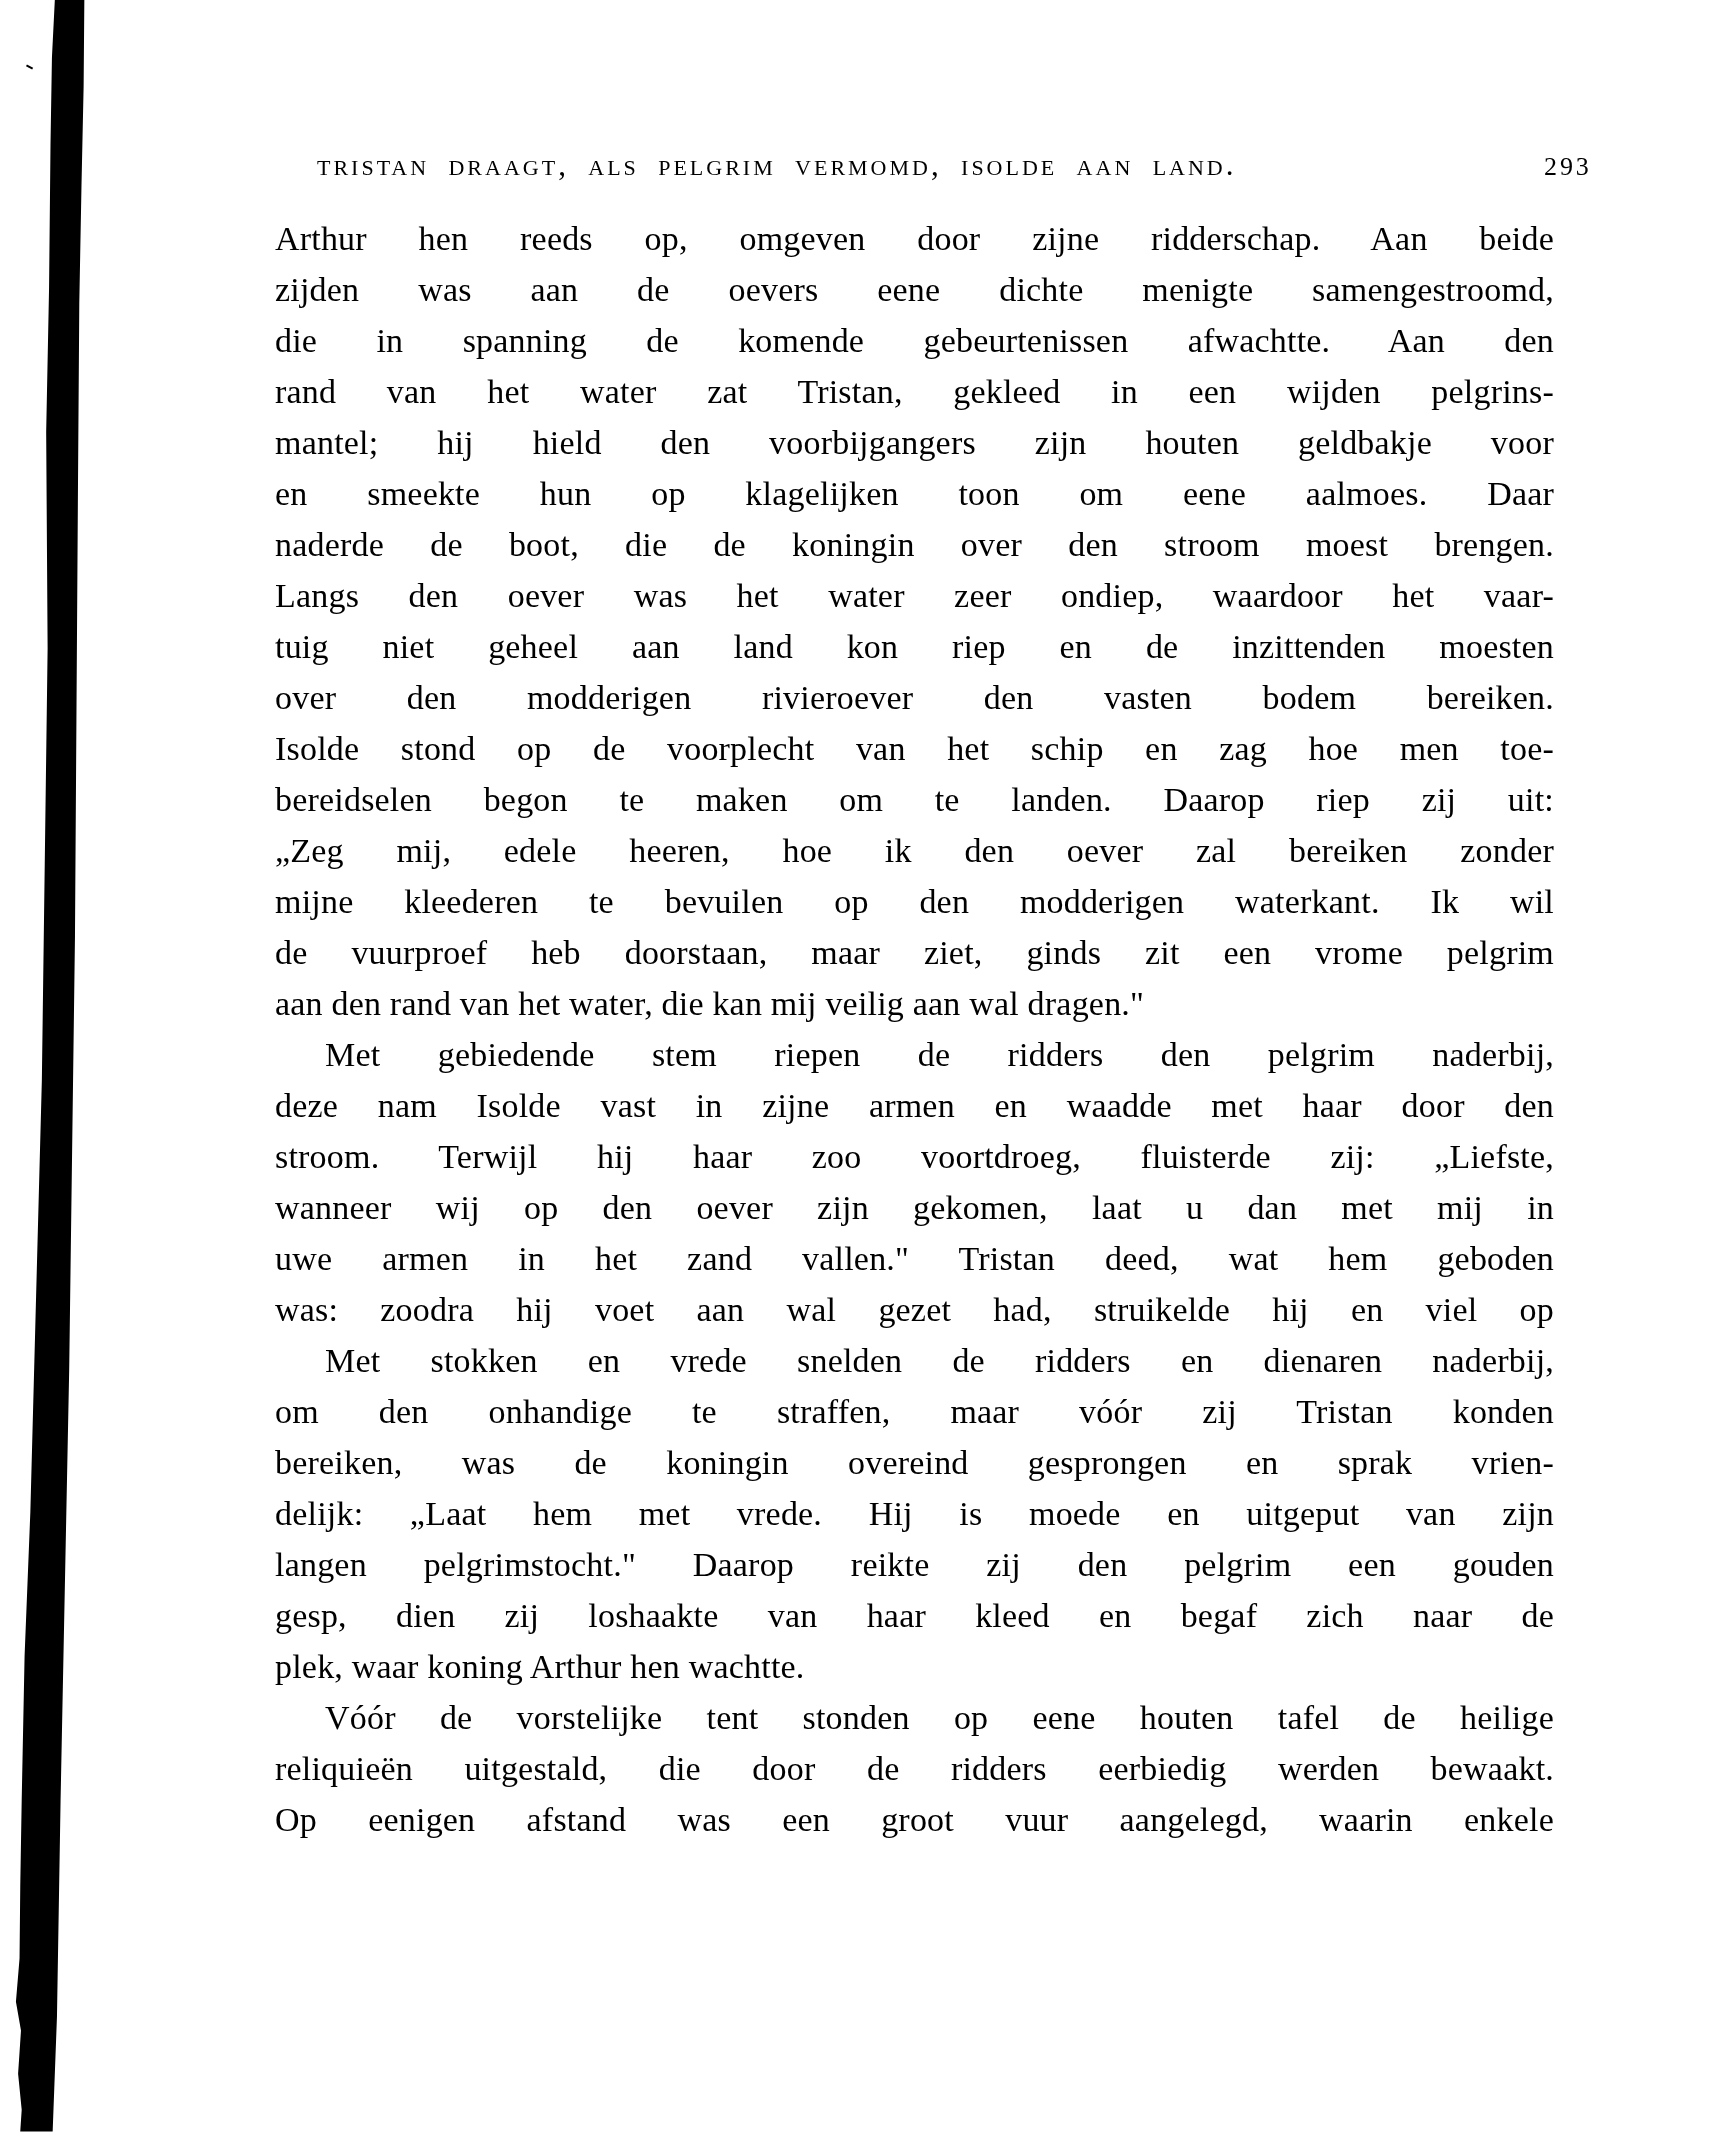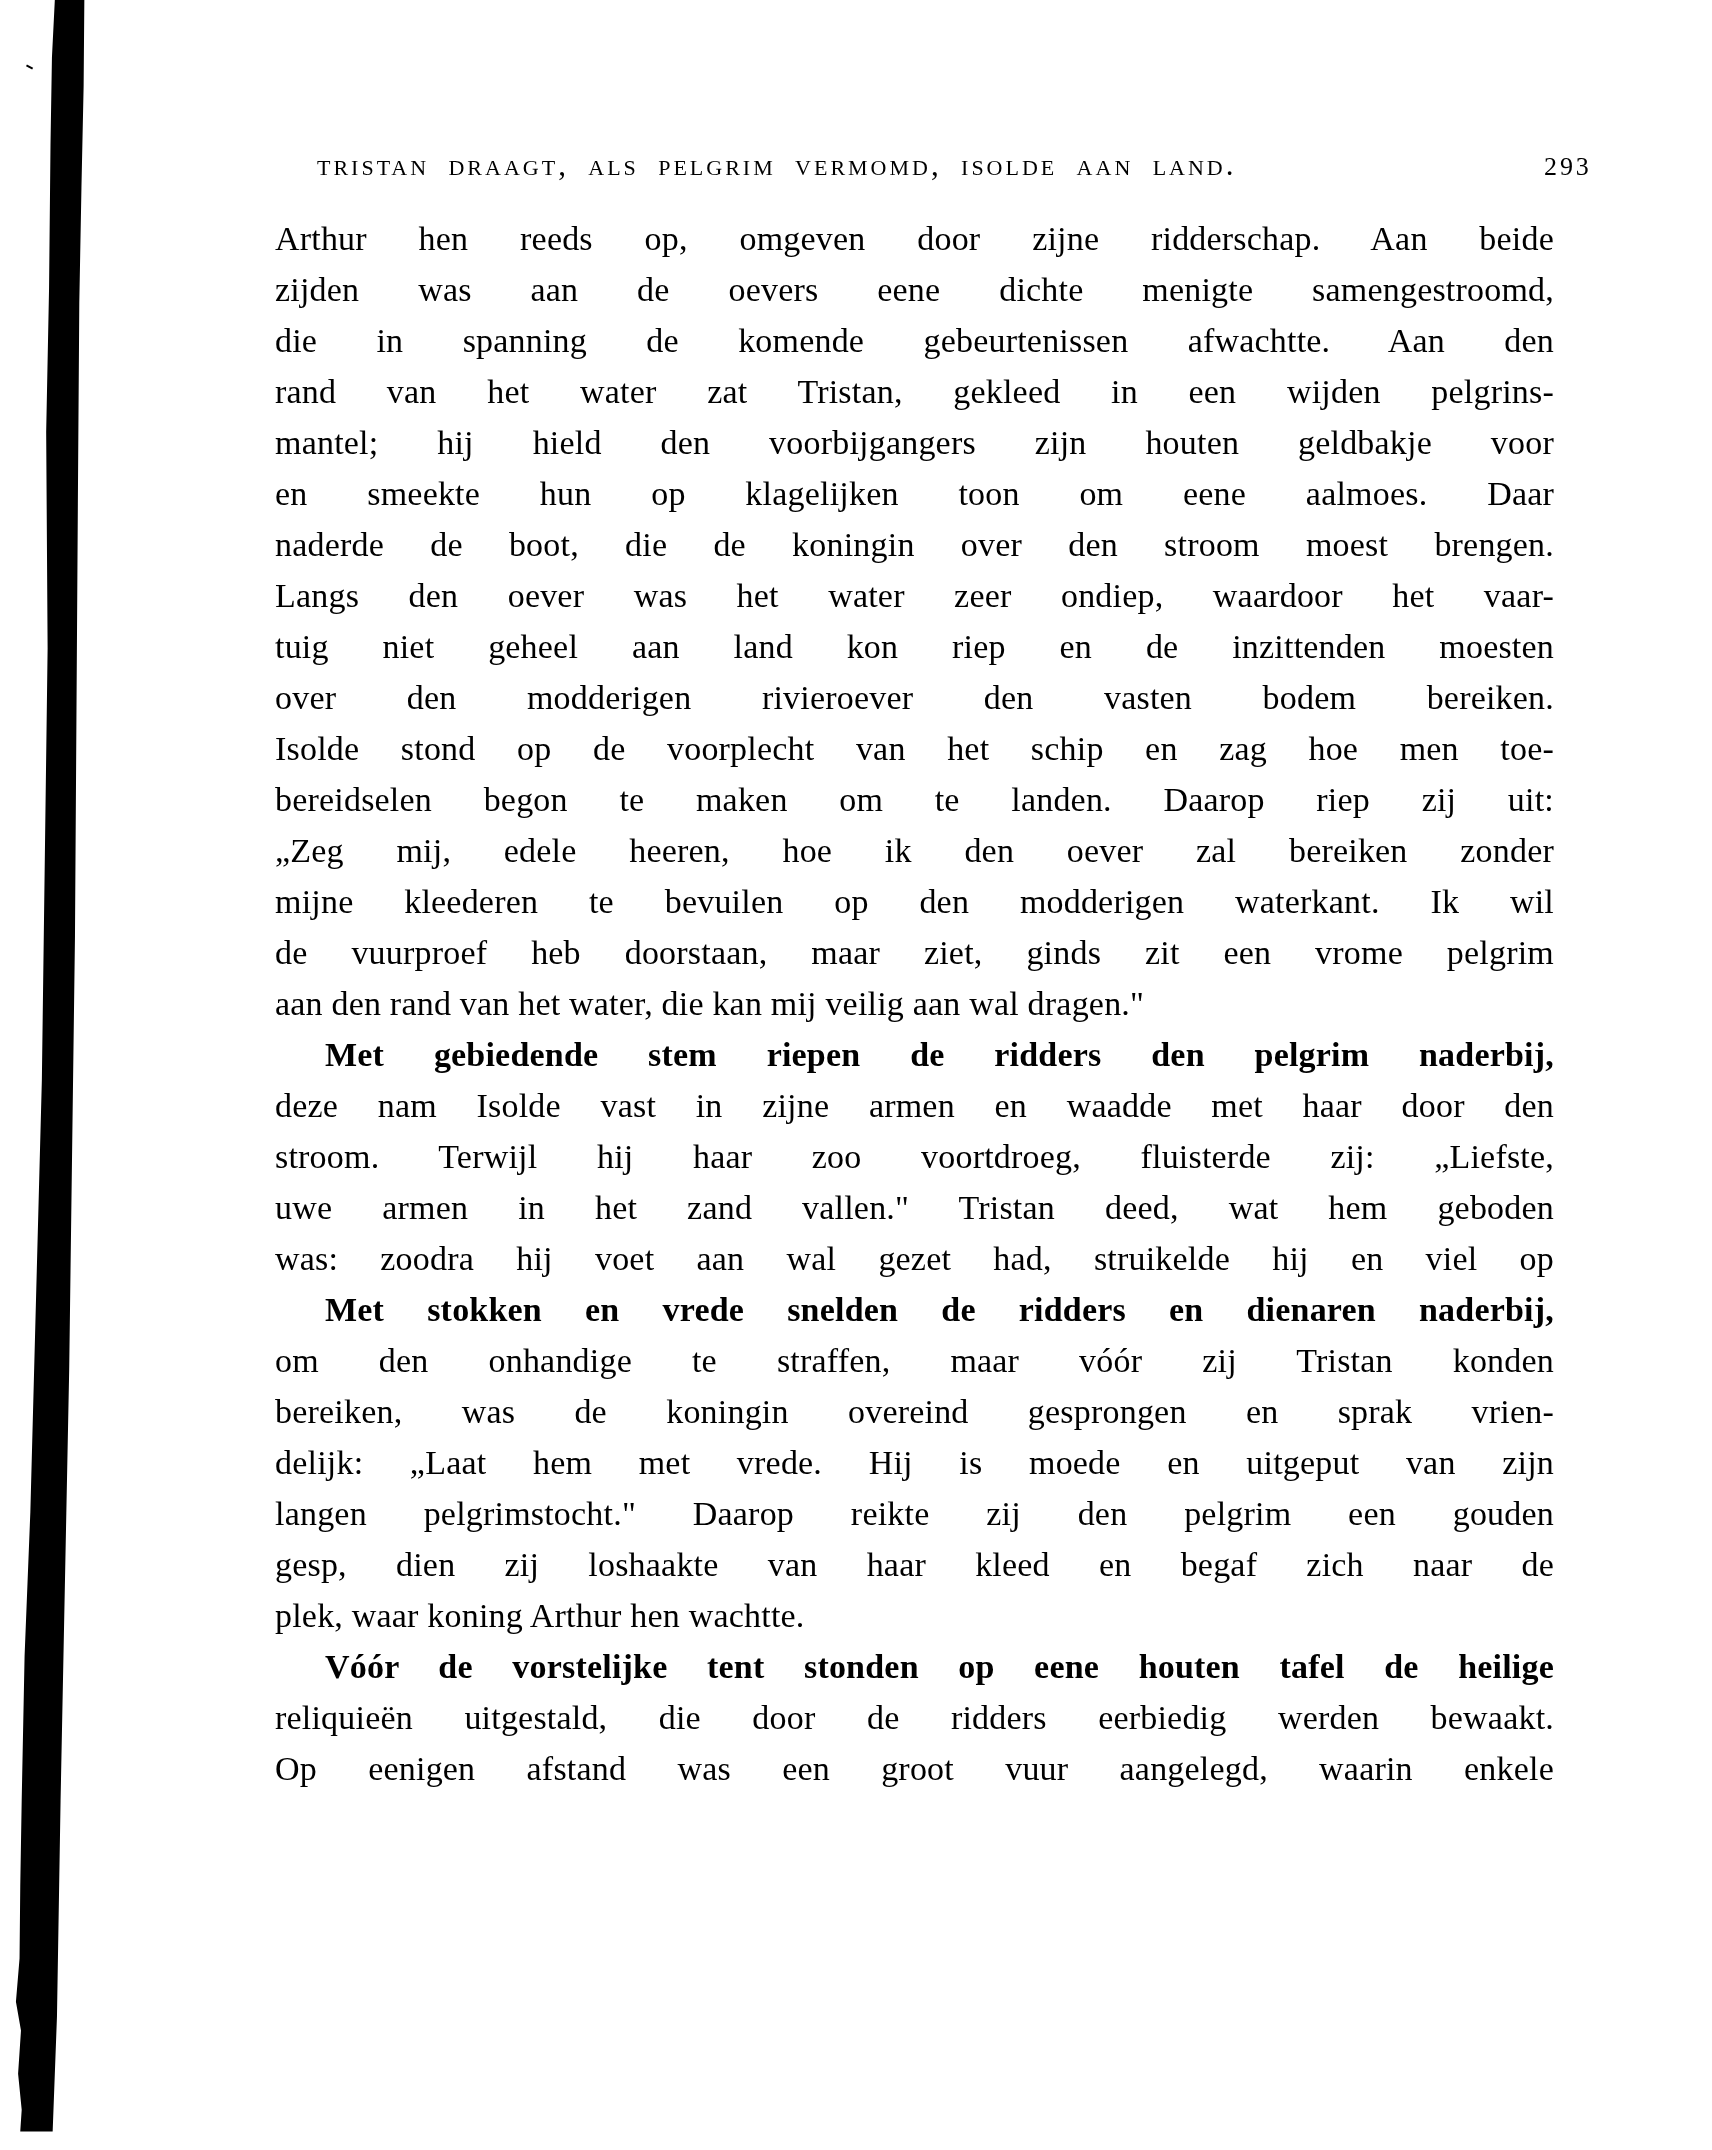"Met gebiedende stem riepen de" .line.indent { font-weight: bold -> none }
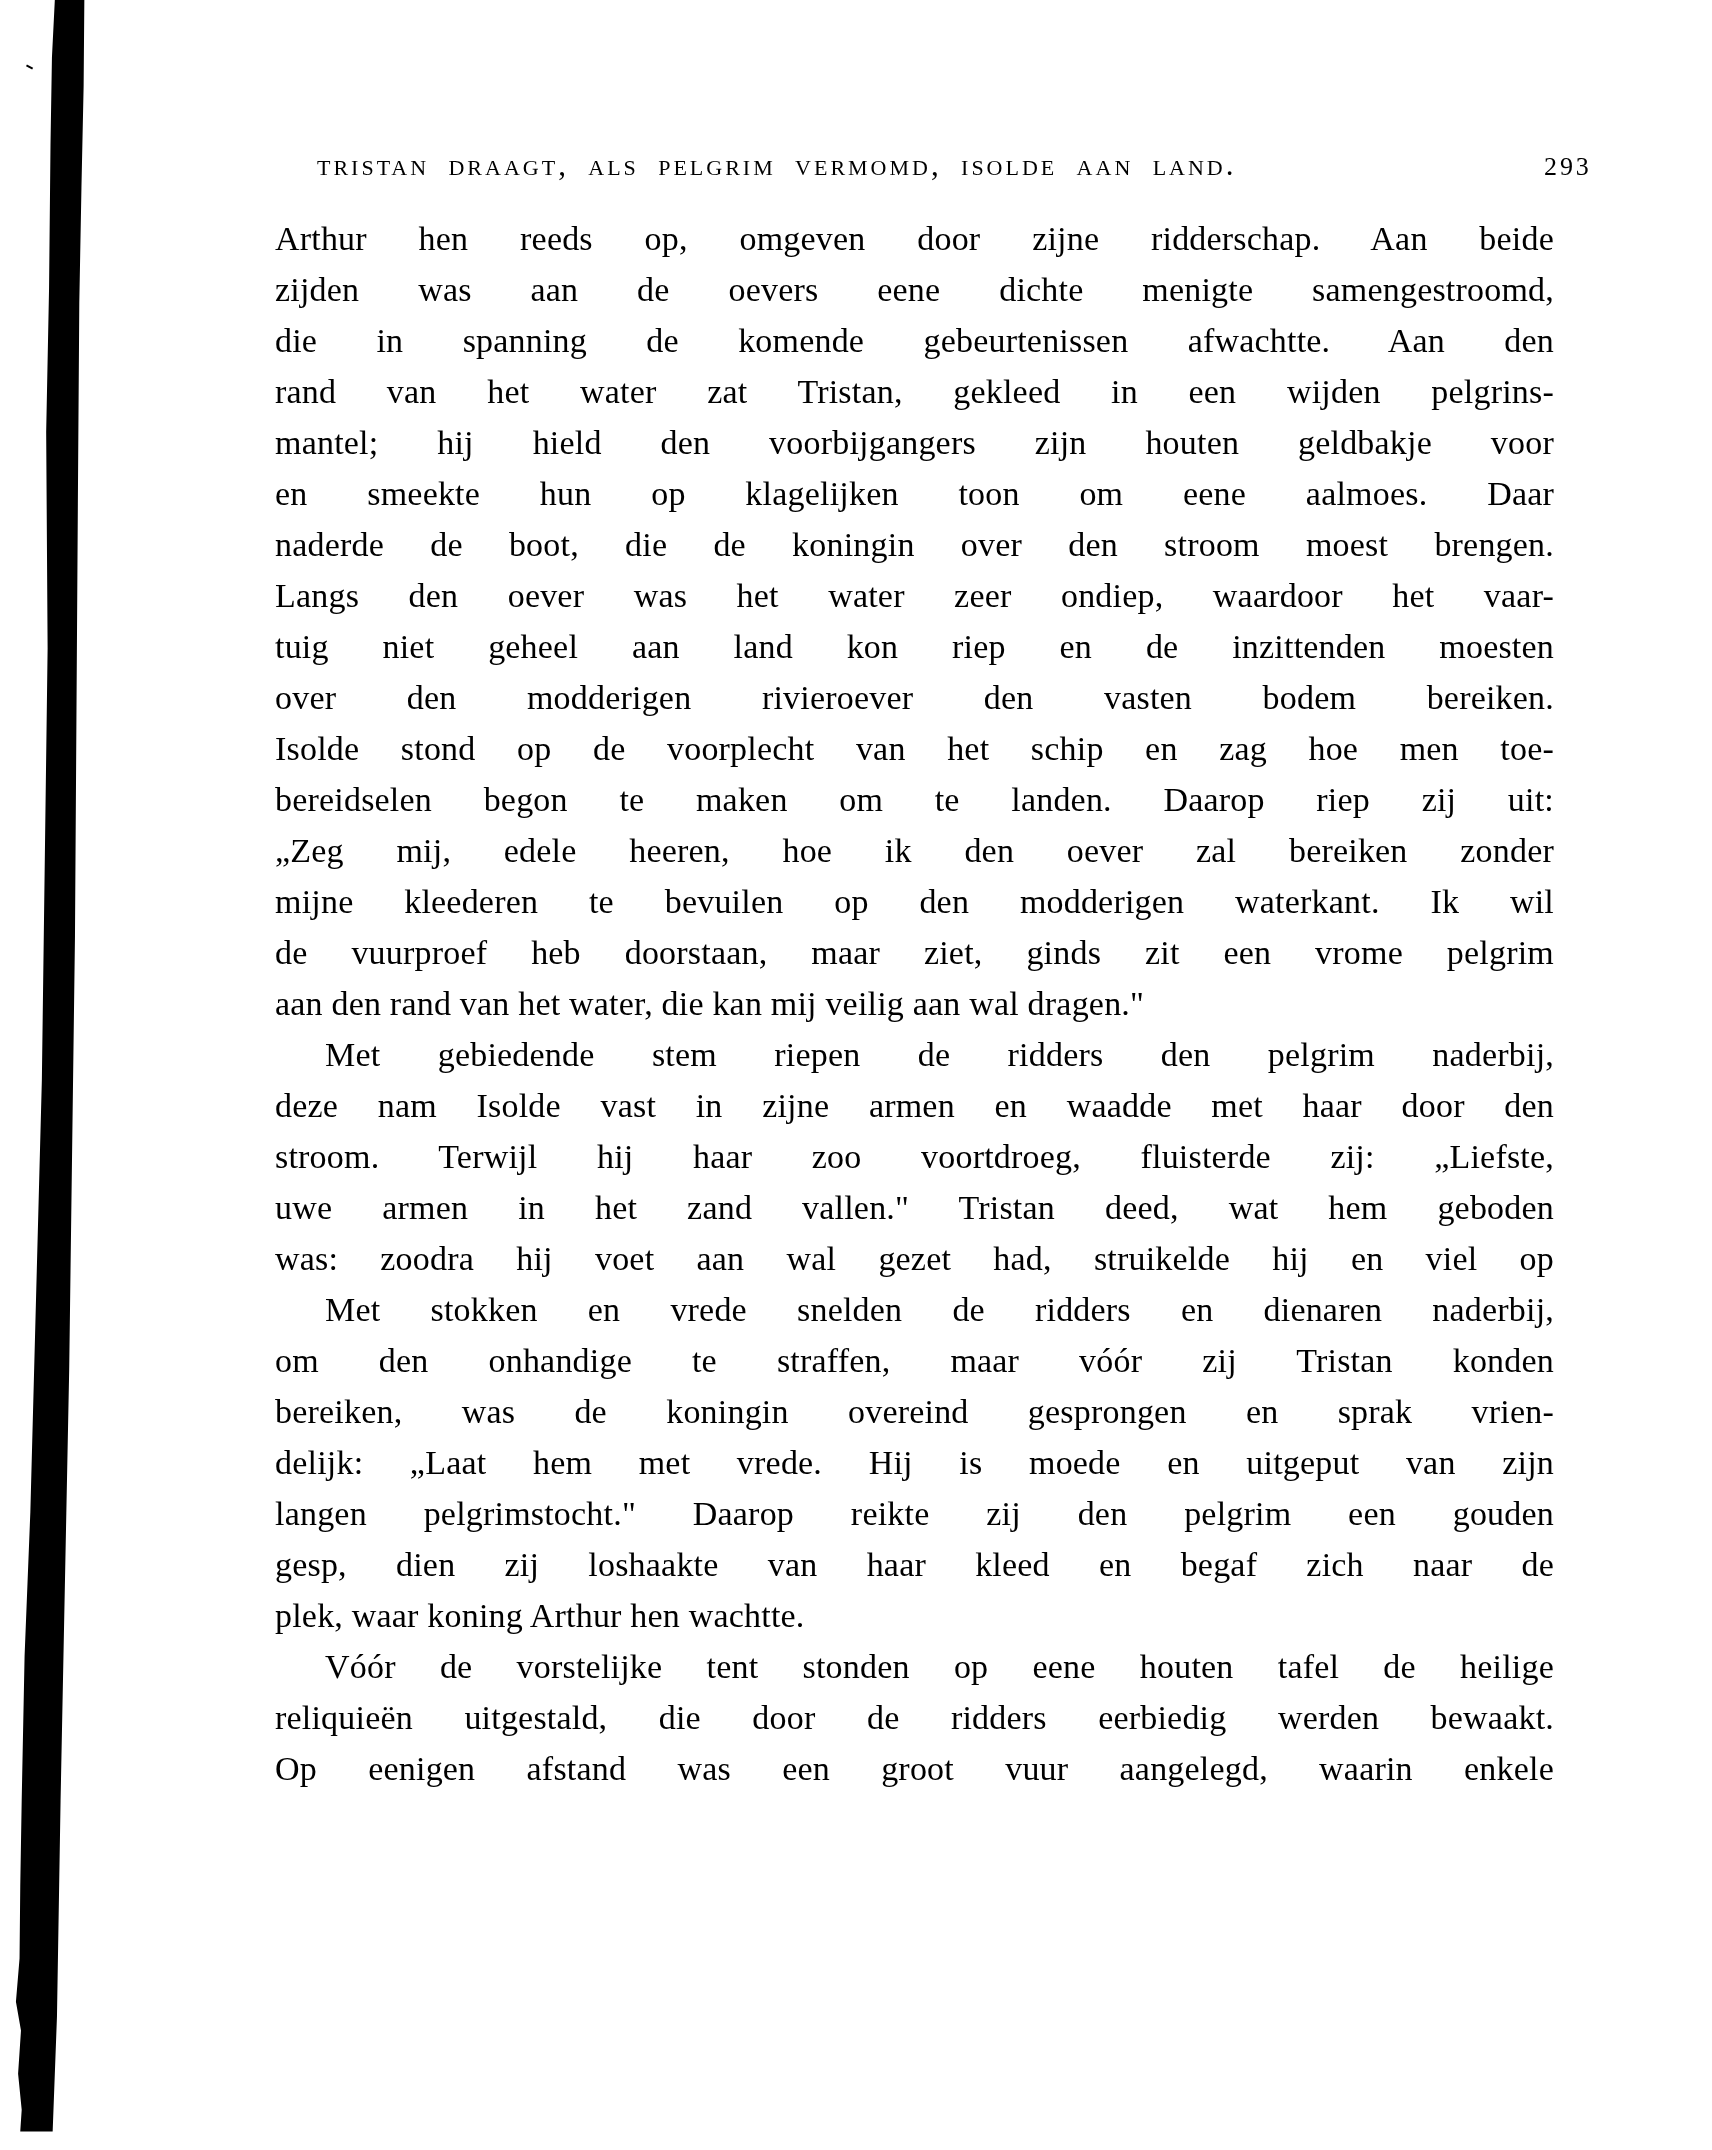"wanneer wij op den oever" div.line { html: none -> <div>wanneer wij op den oever zijn gekomen, laat u dan met mij in</div> }
